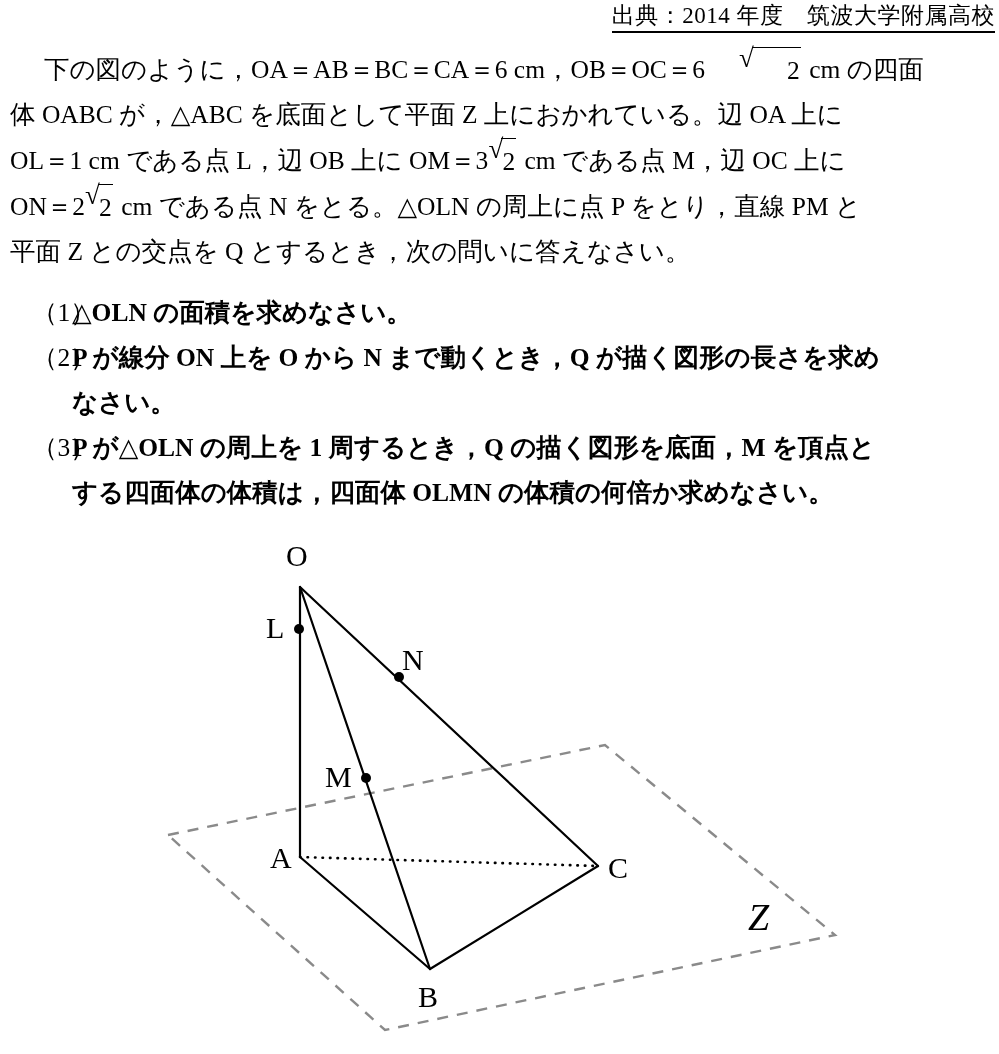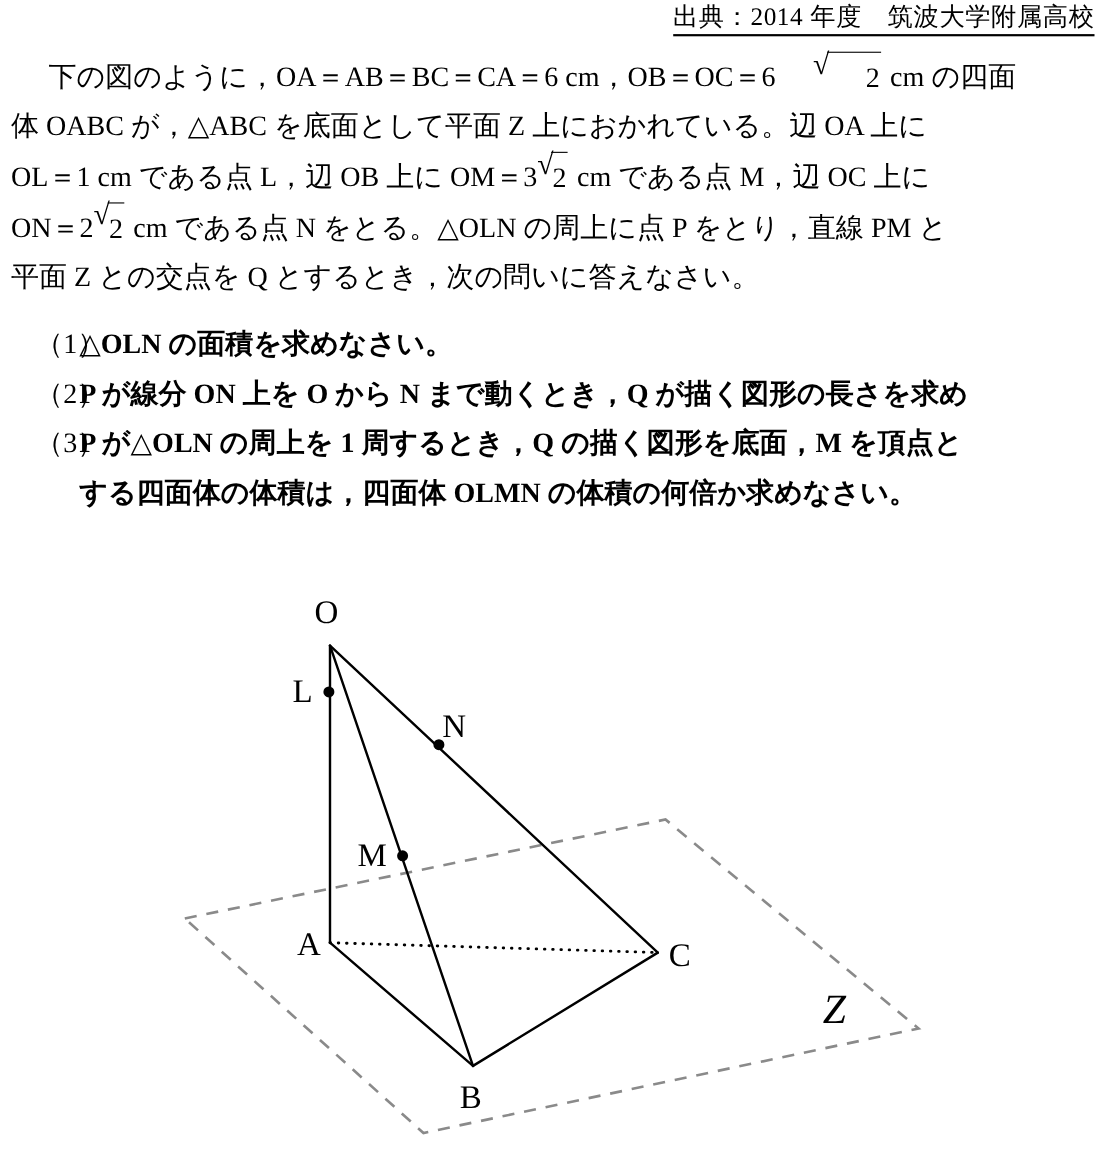"なさい。" span.qtext { html: none -> <span>なさい。</span> }
